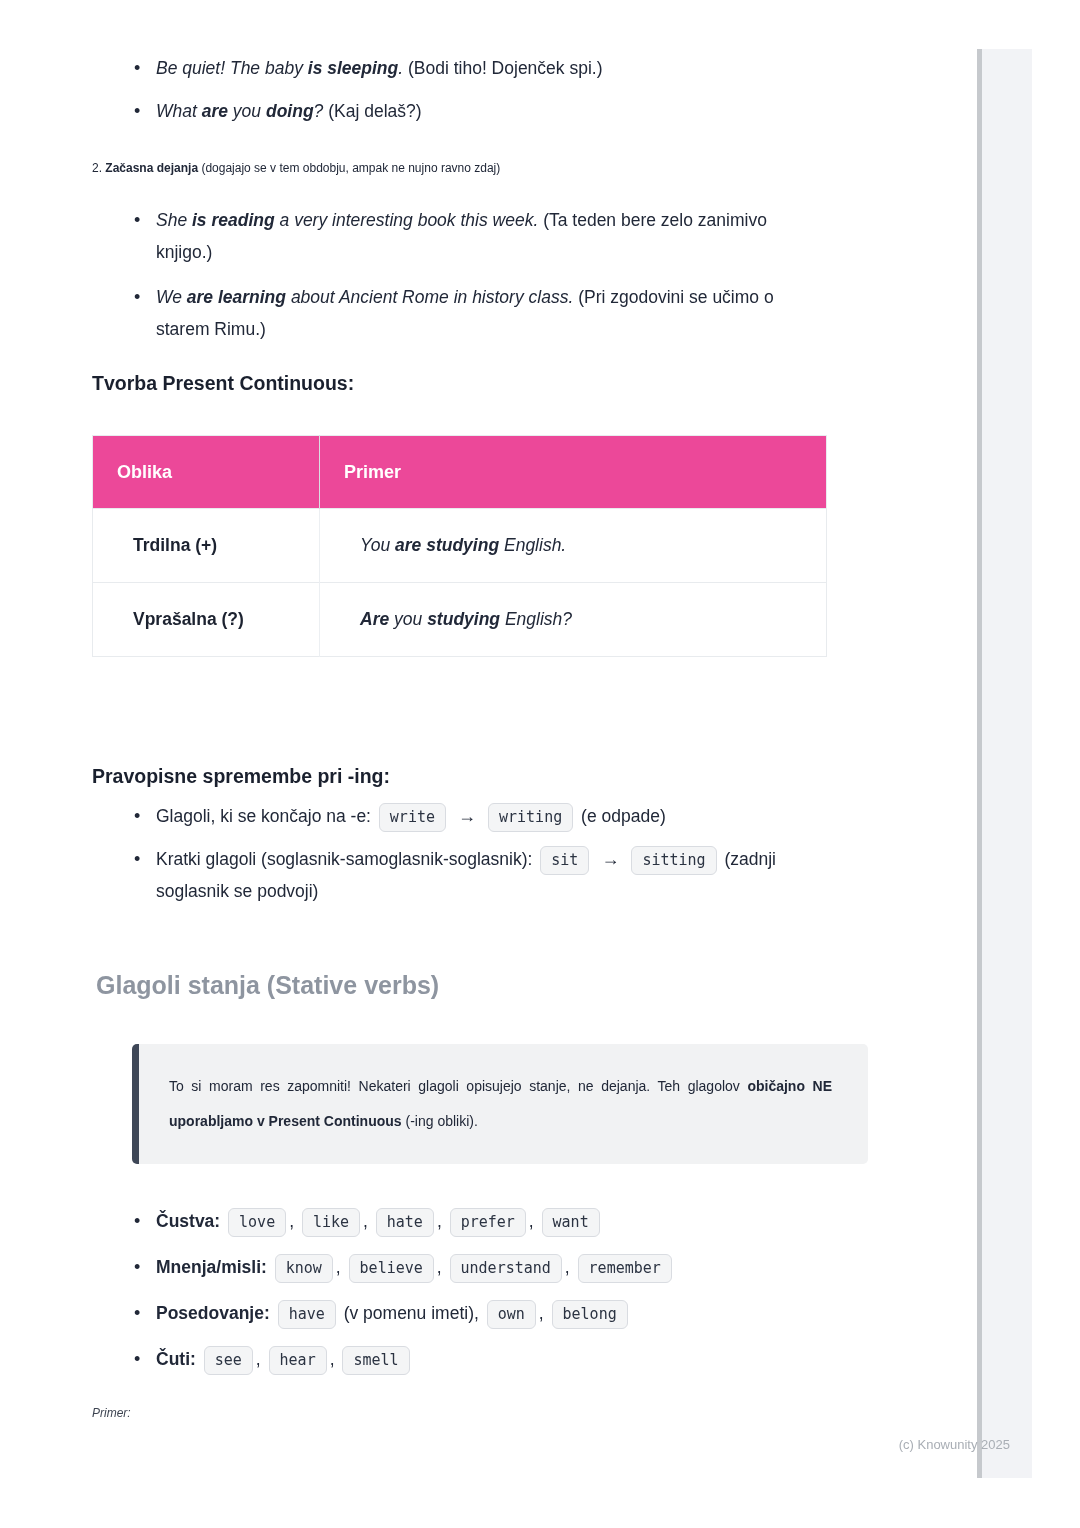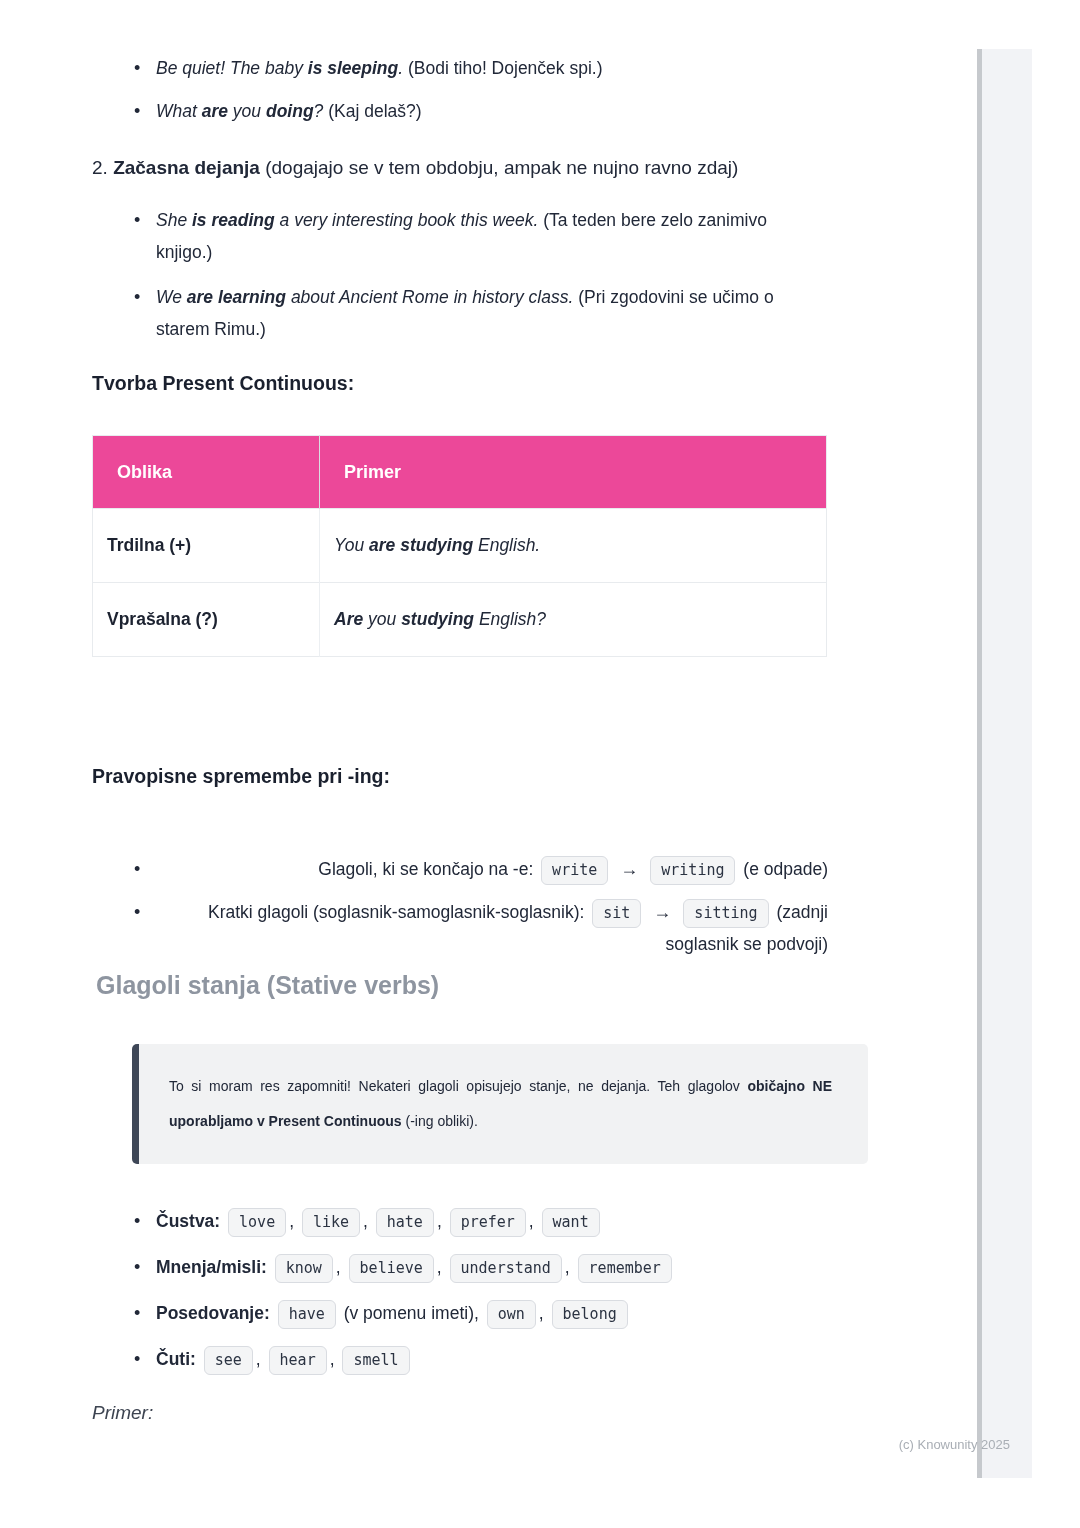"2. Začasna dejanja (dogajajo se" .para { font-size: 19px -> 12px }
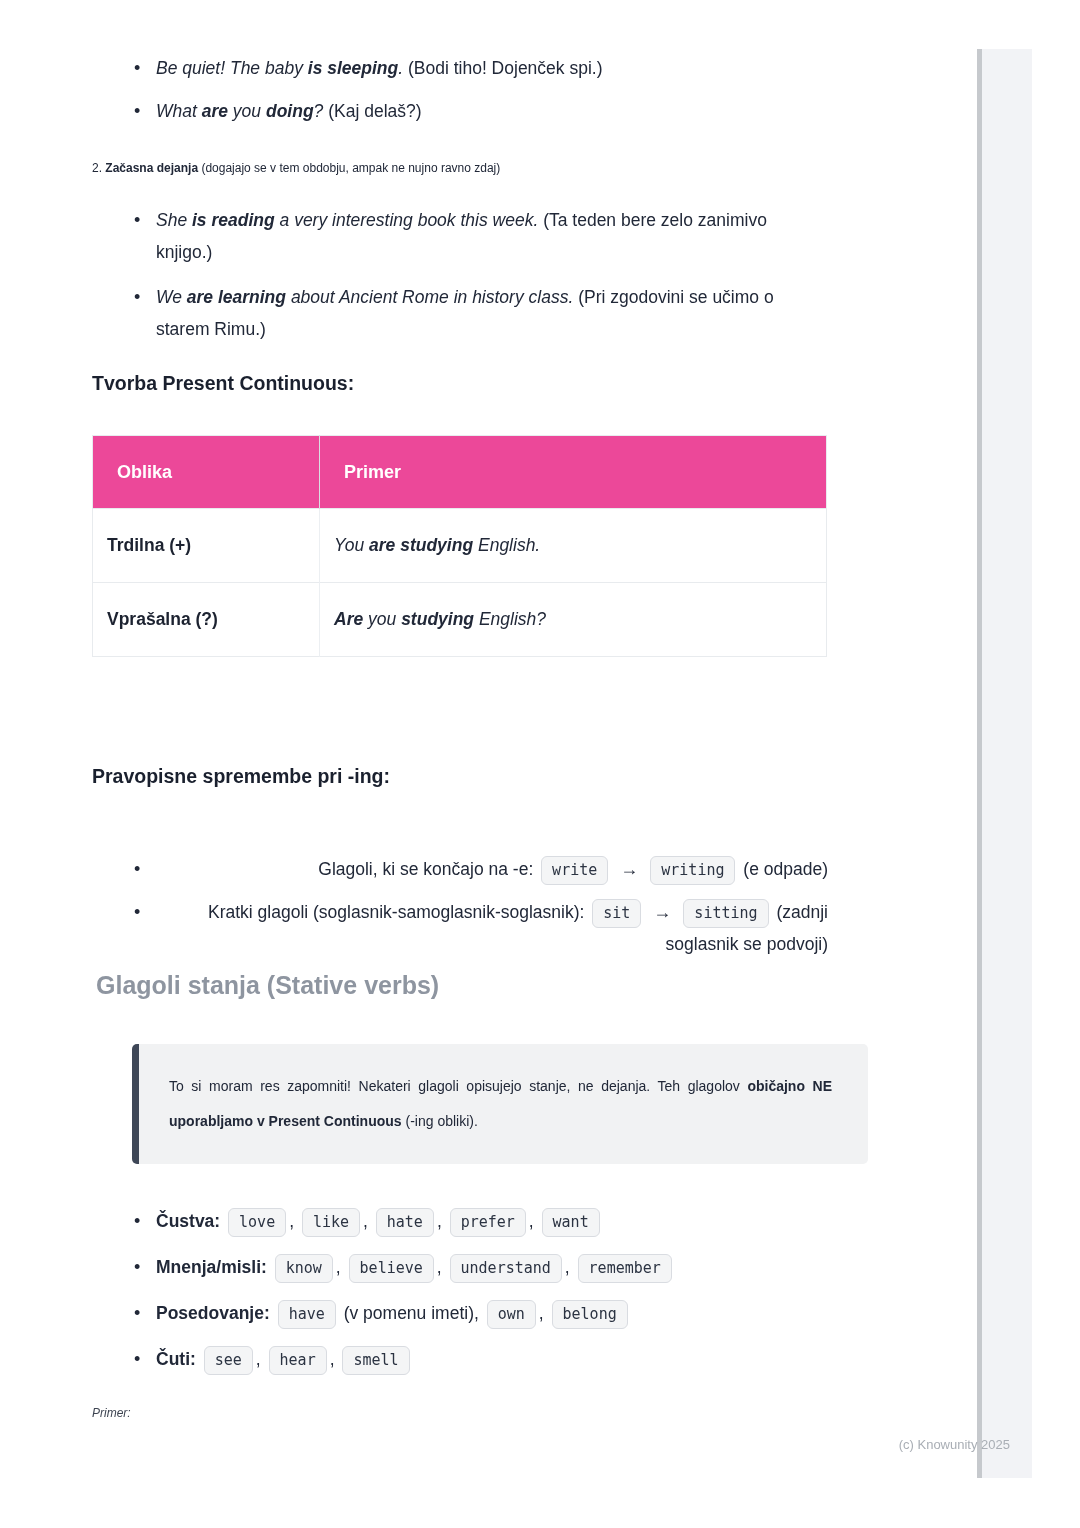"Trdilna (+)" .gtable td { padding: 26px 14px -> 26px 40px }
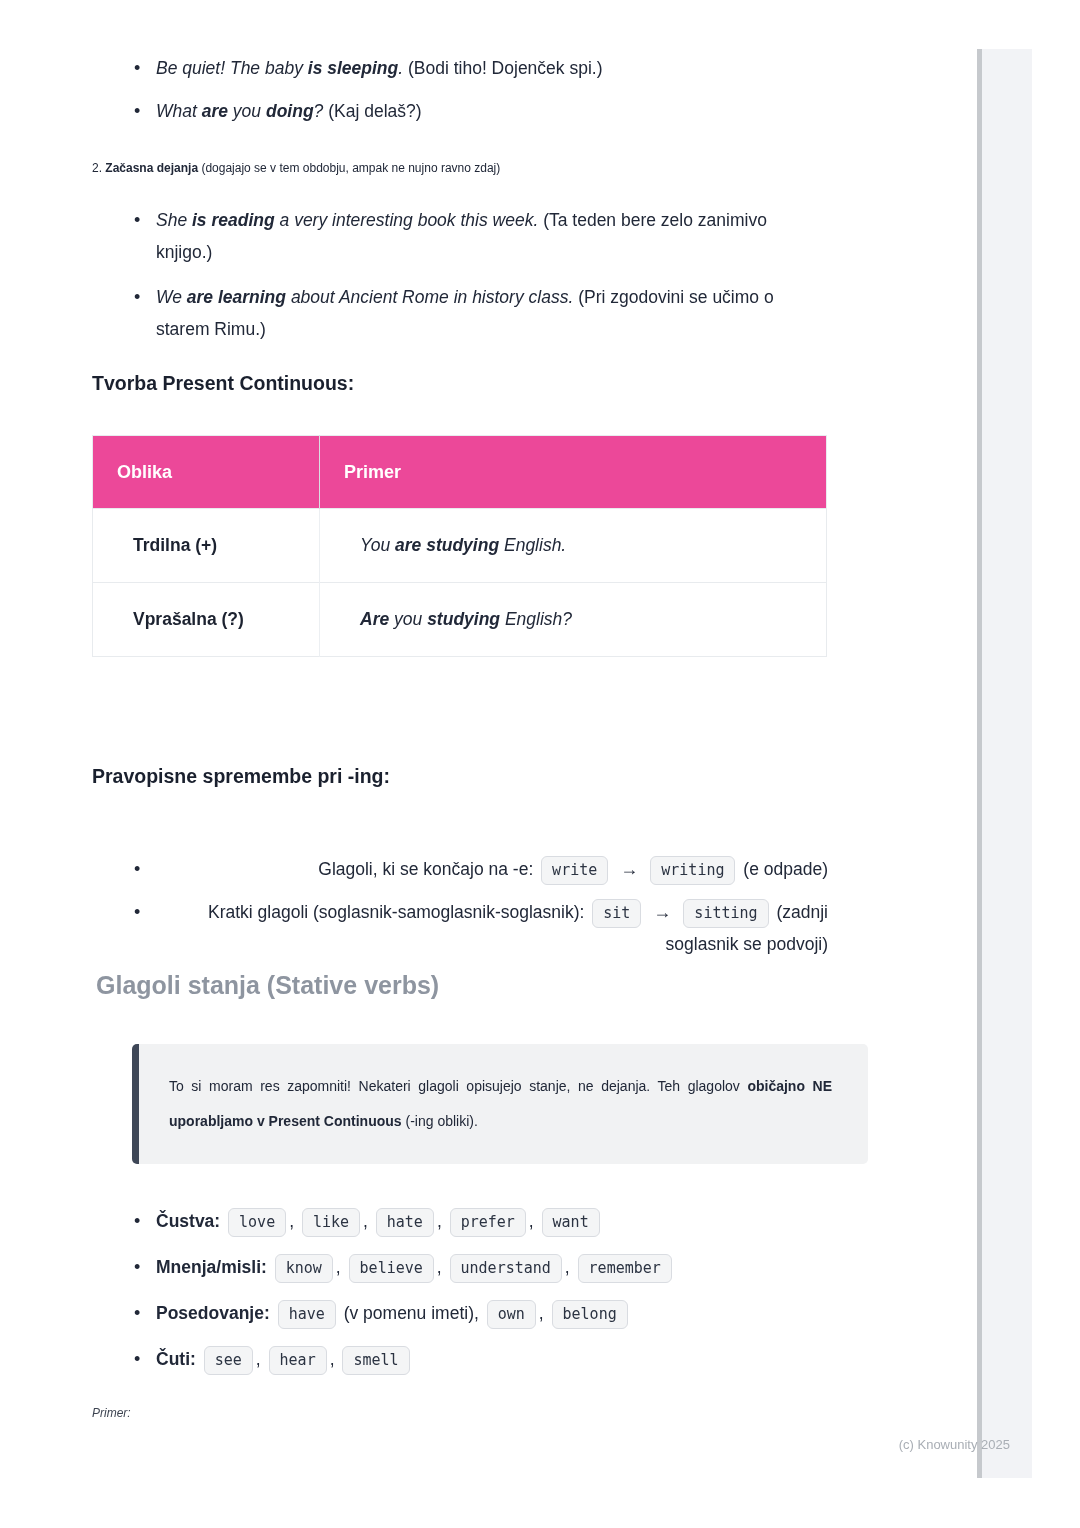"Glagoli, ki se končajo na" .s-spelling { text-align: right -> none; top: 853px -> 800px }
